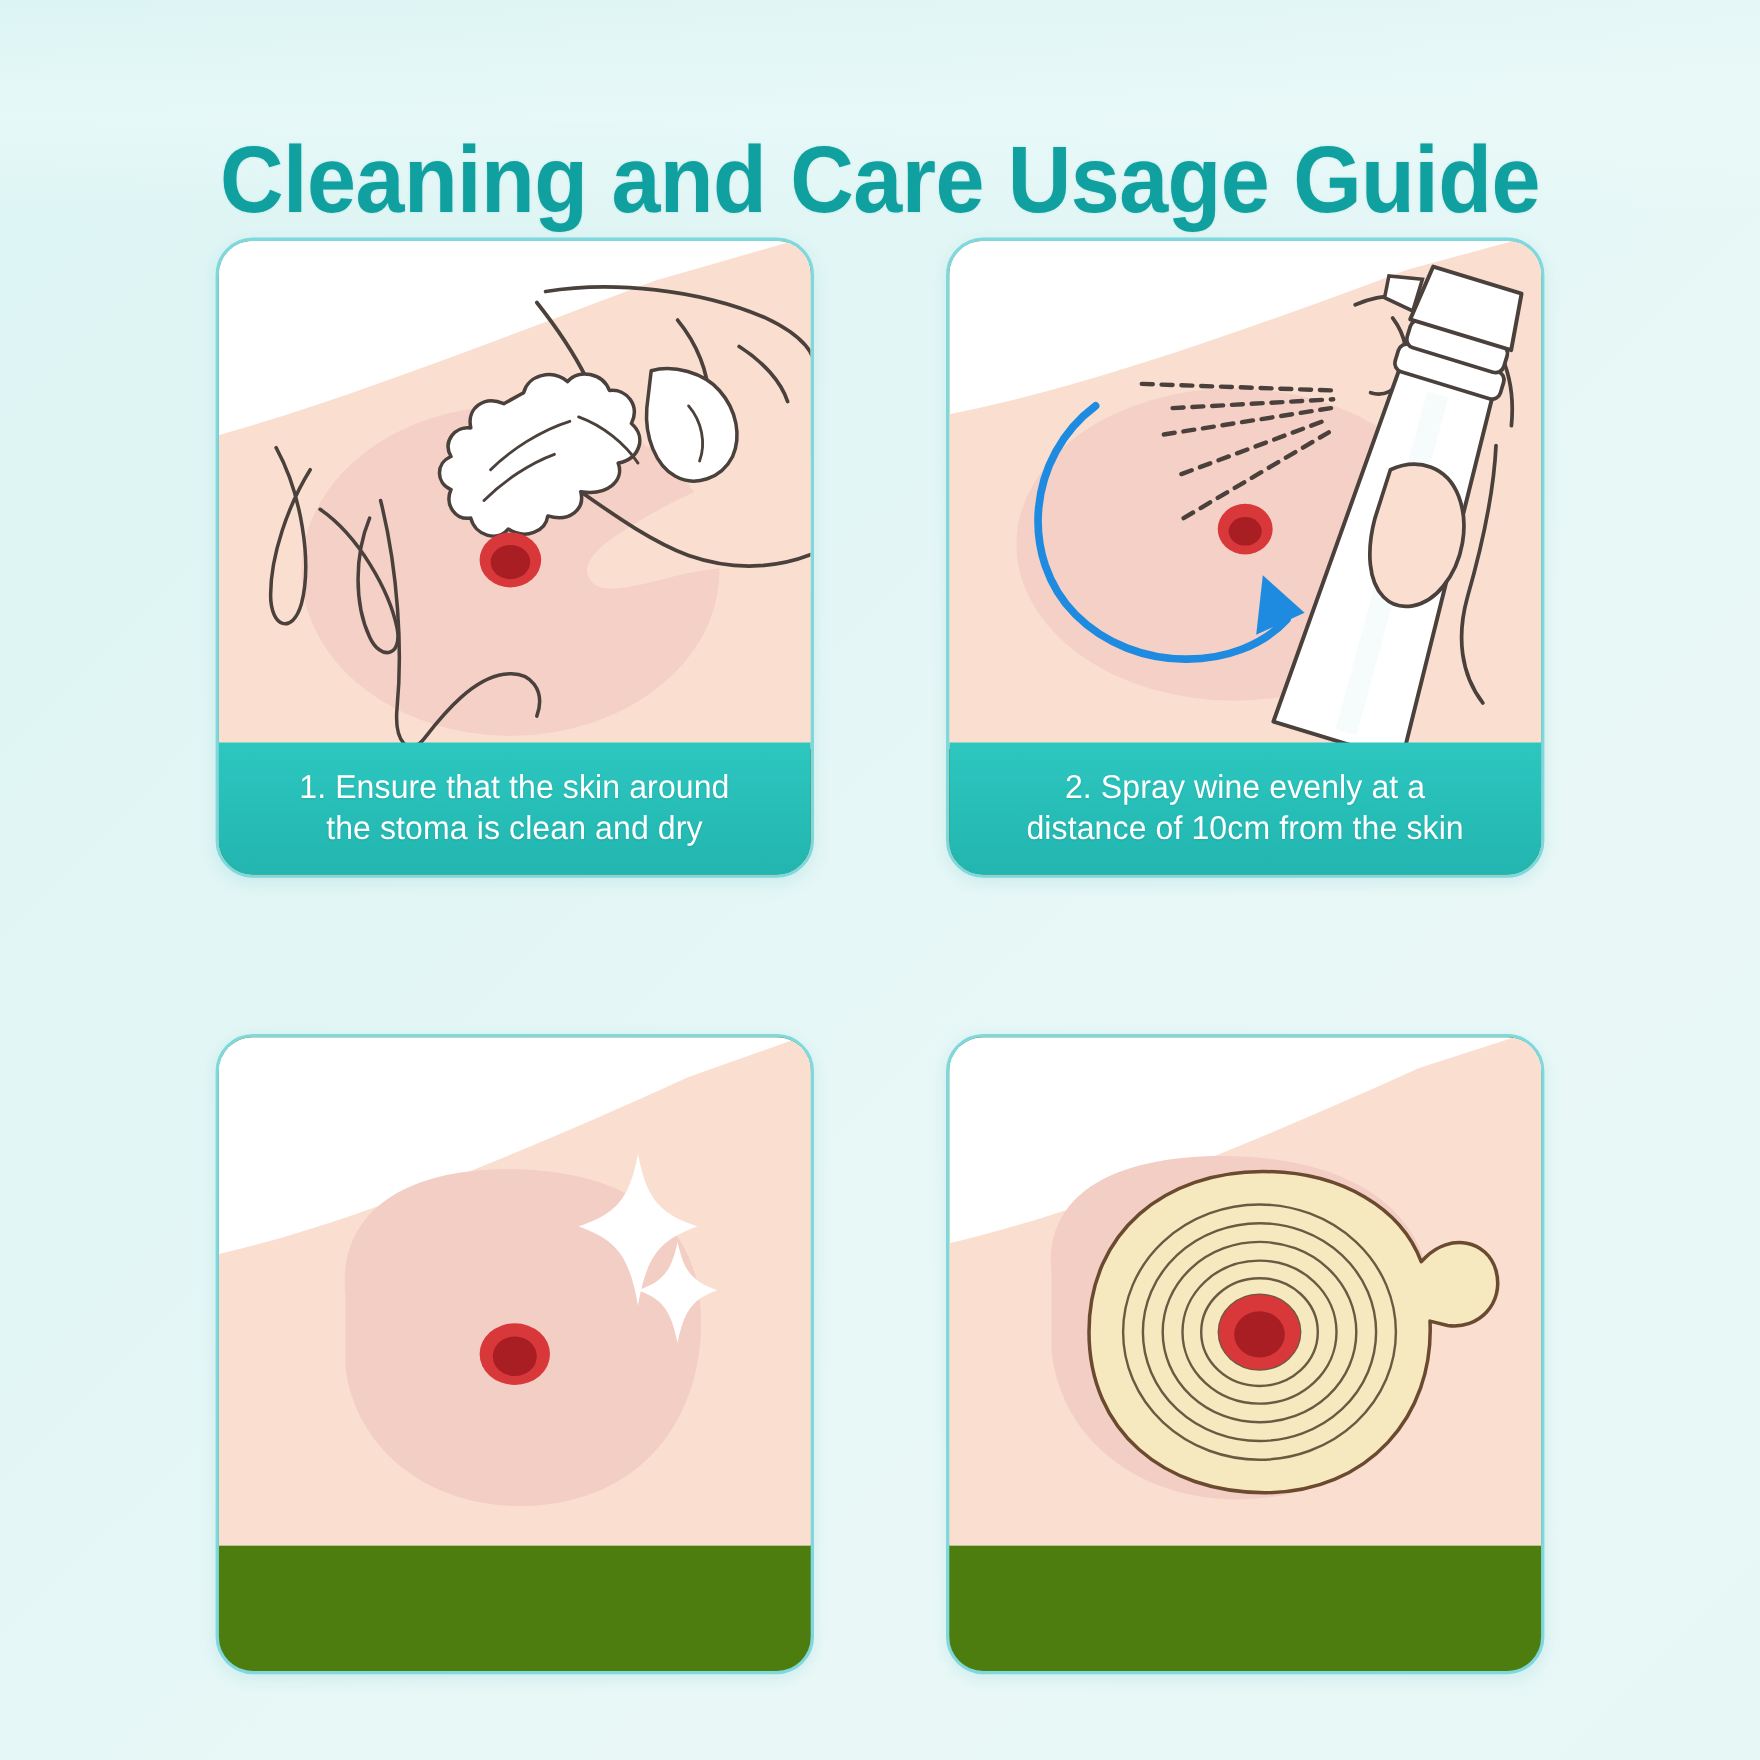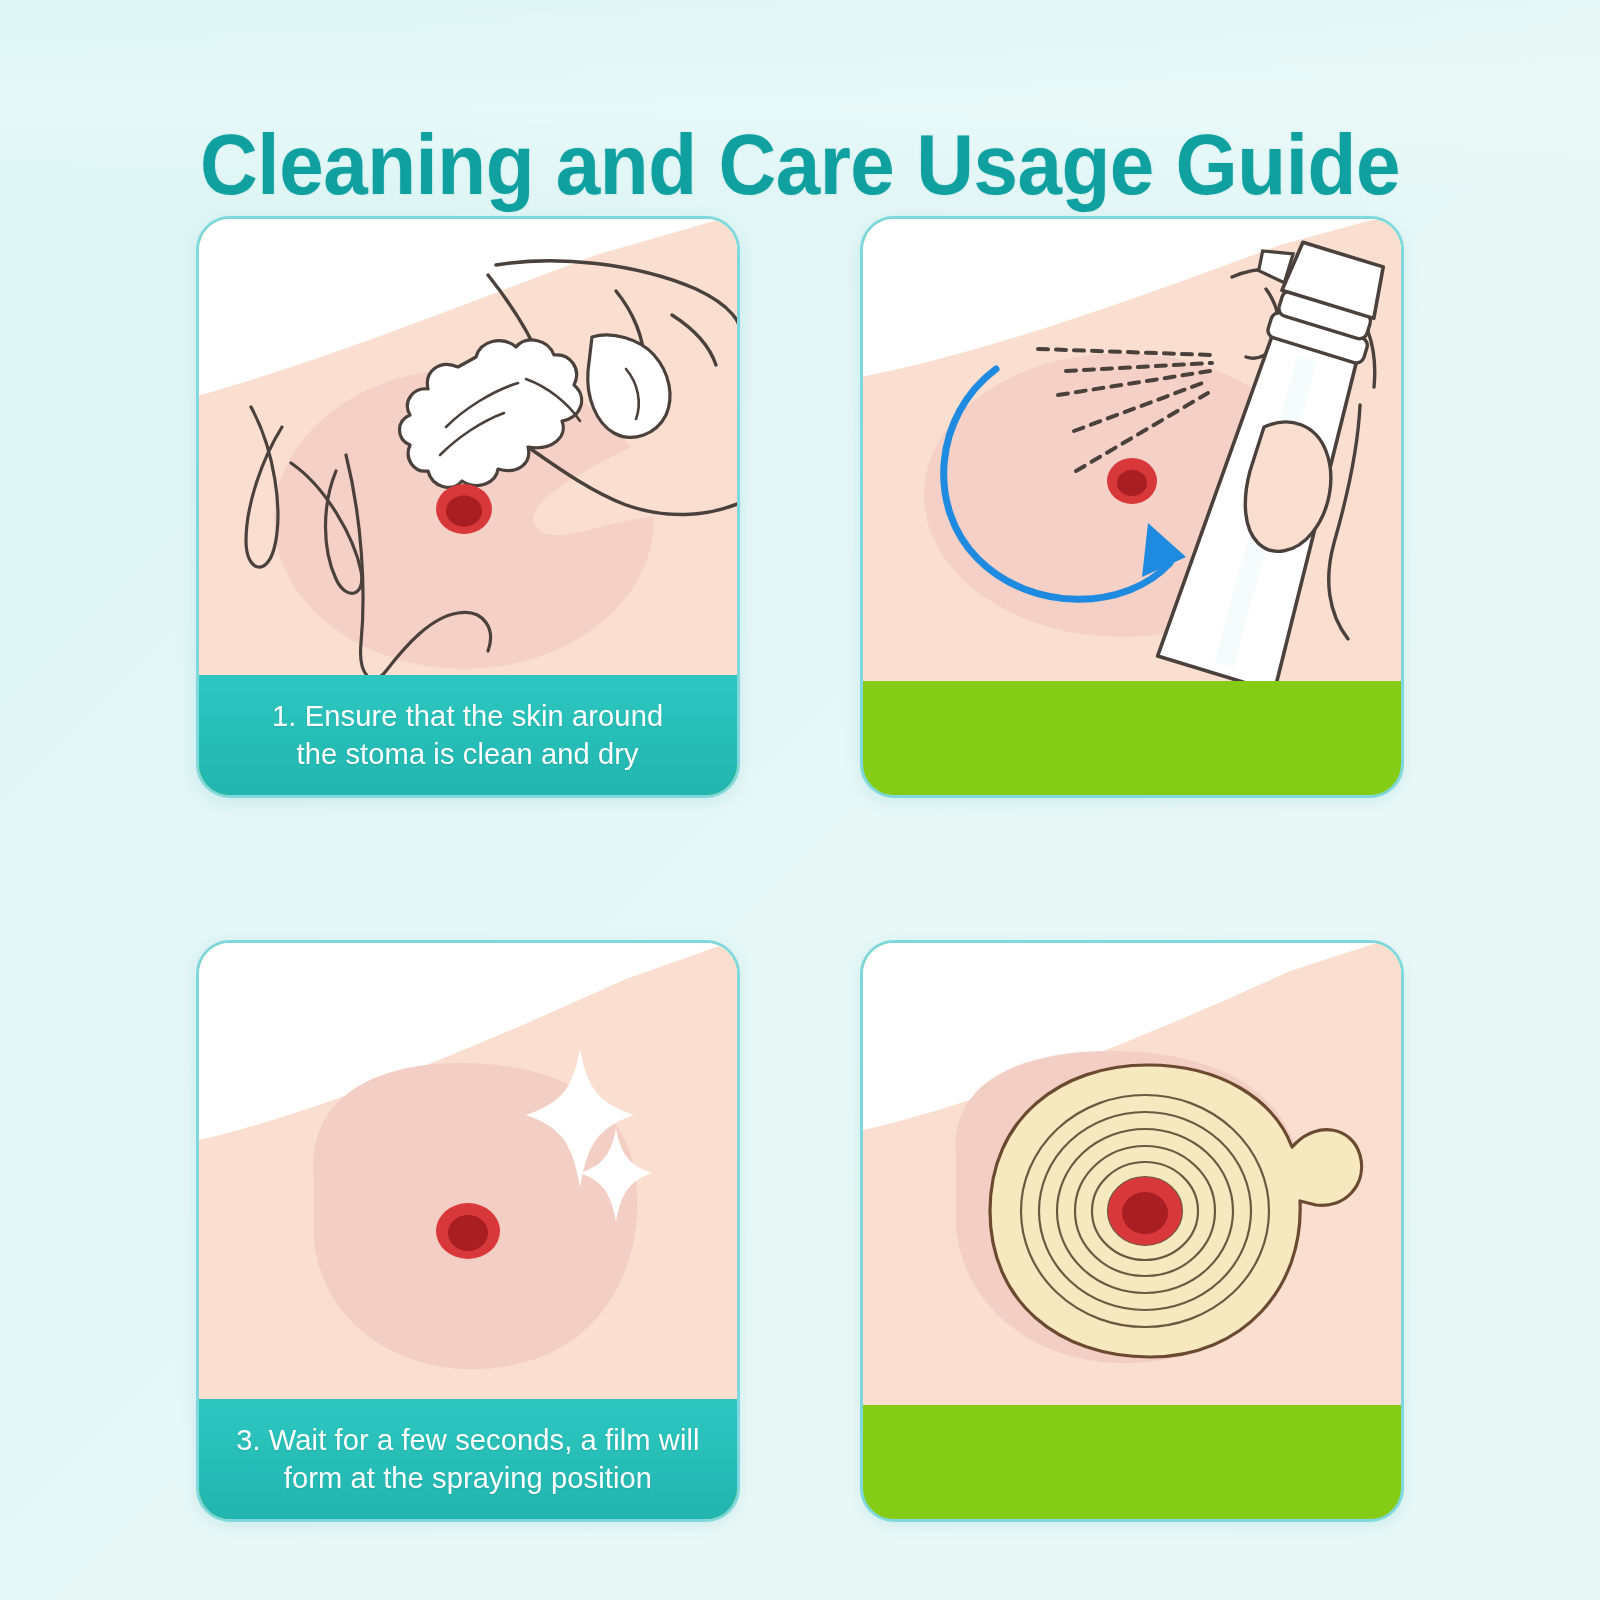"1. Ensure that the skin" .card { background: #84cc16 -> #4d7c0f }
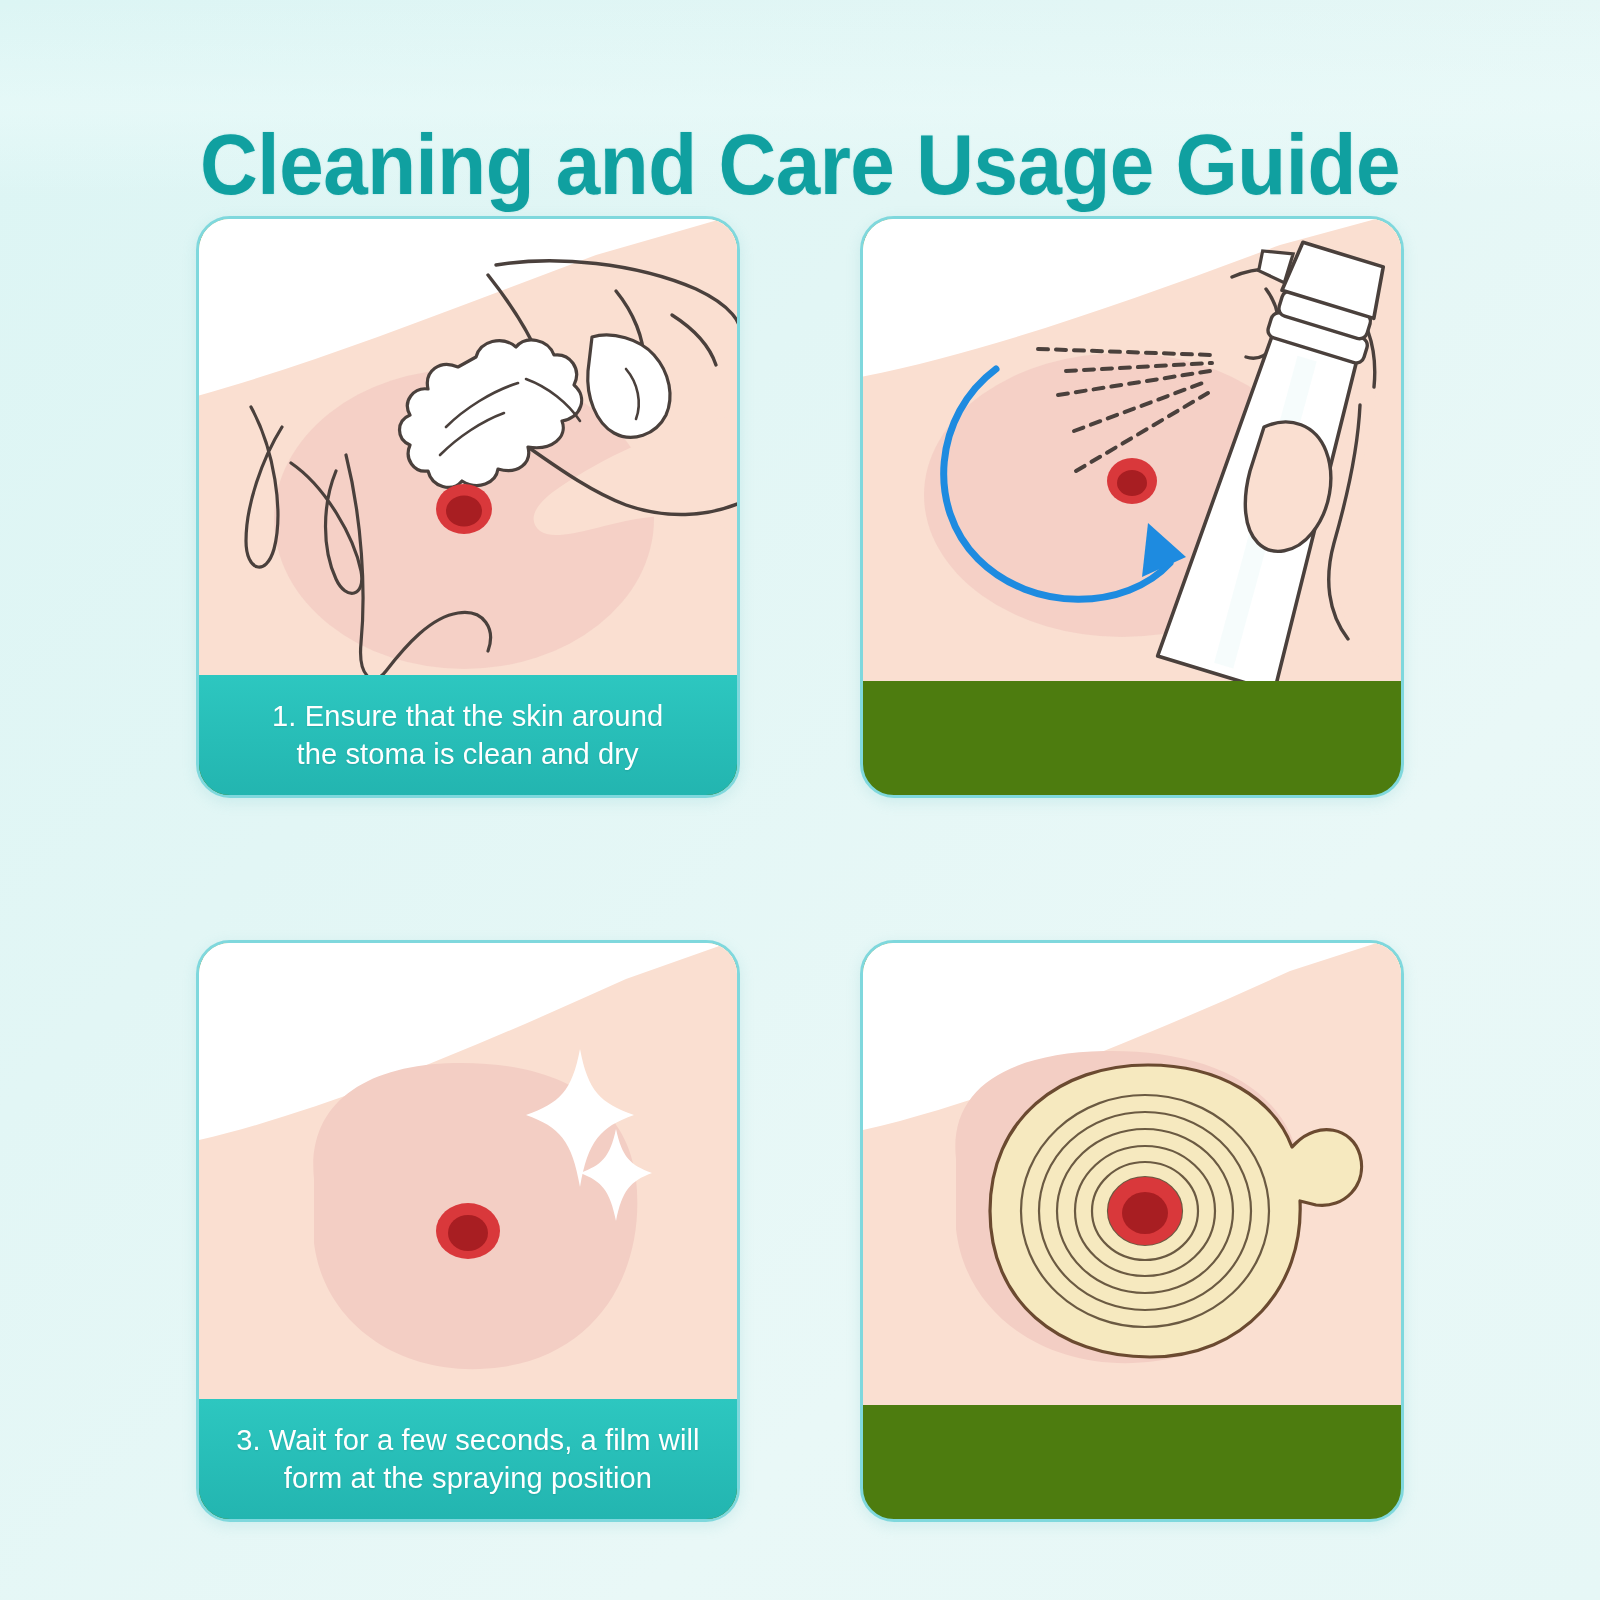"2. Spray wine evenly at" div.caption { html: none -> <div> <div> <span>2. Spray wine evenly at a</span> <span>distance of 10cm from the skin</span> </div> </div> }
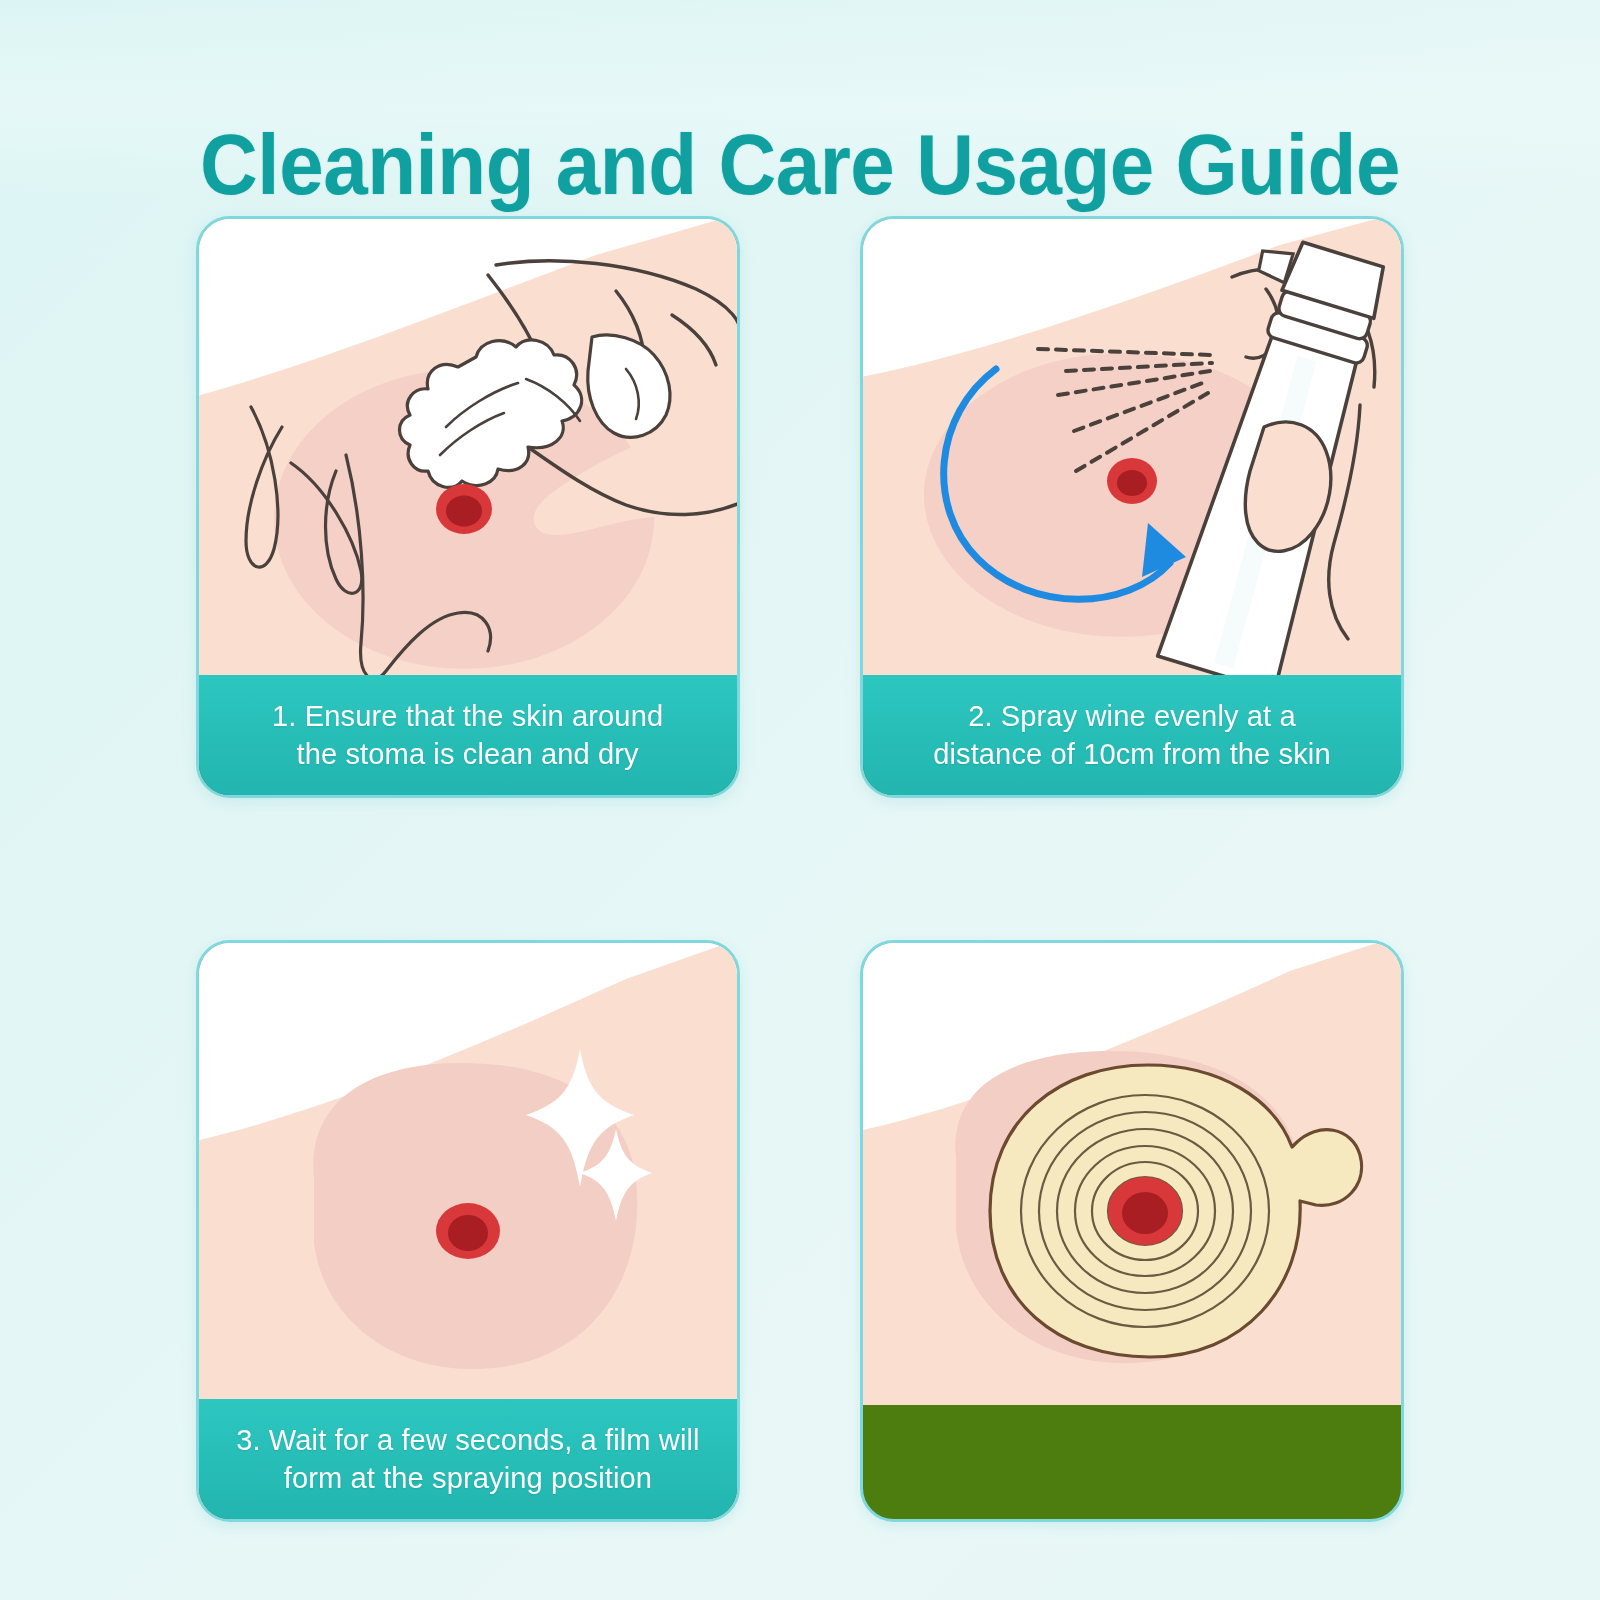"3. Wait for a few" div.caption { html: <div> <div> <span>3. Wait for a few seconds, a film will</span> <span>form at the spraying position</span> </div> </div> -> none }
